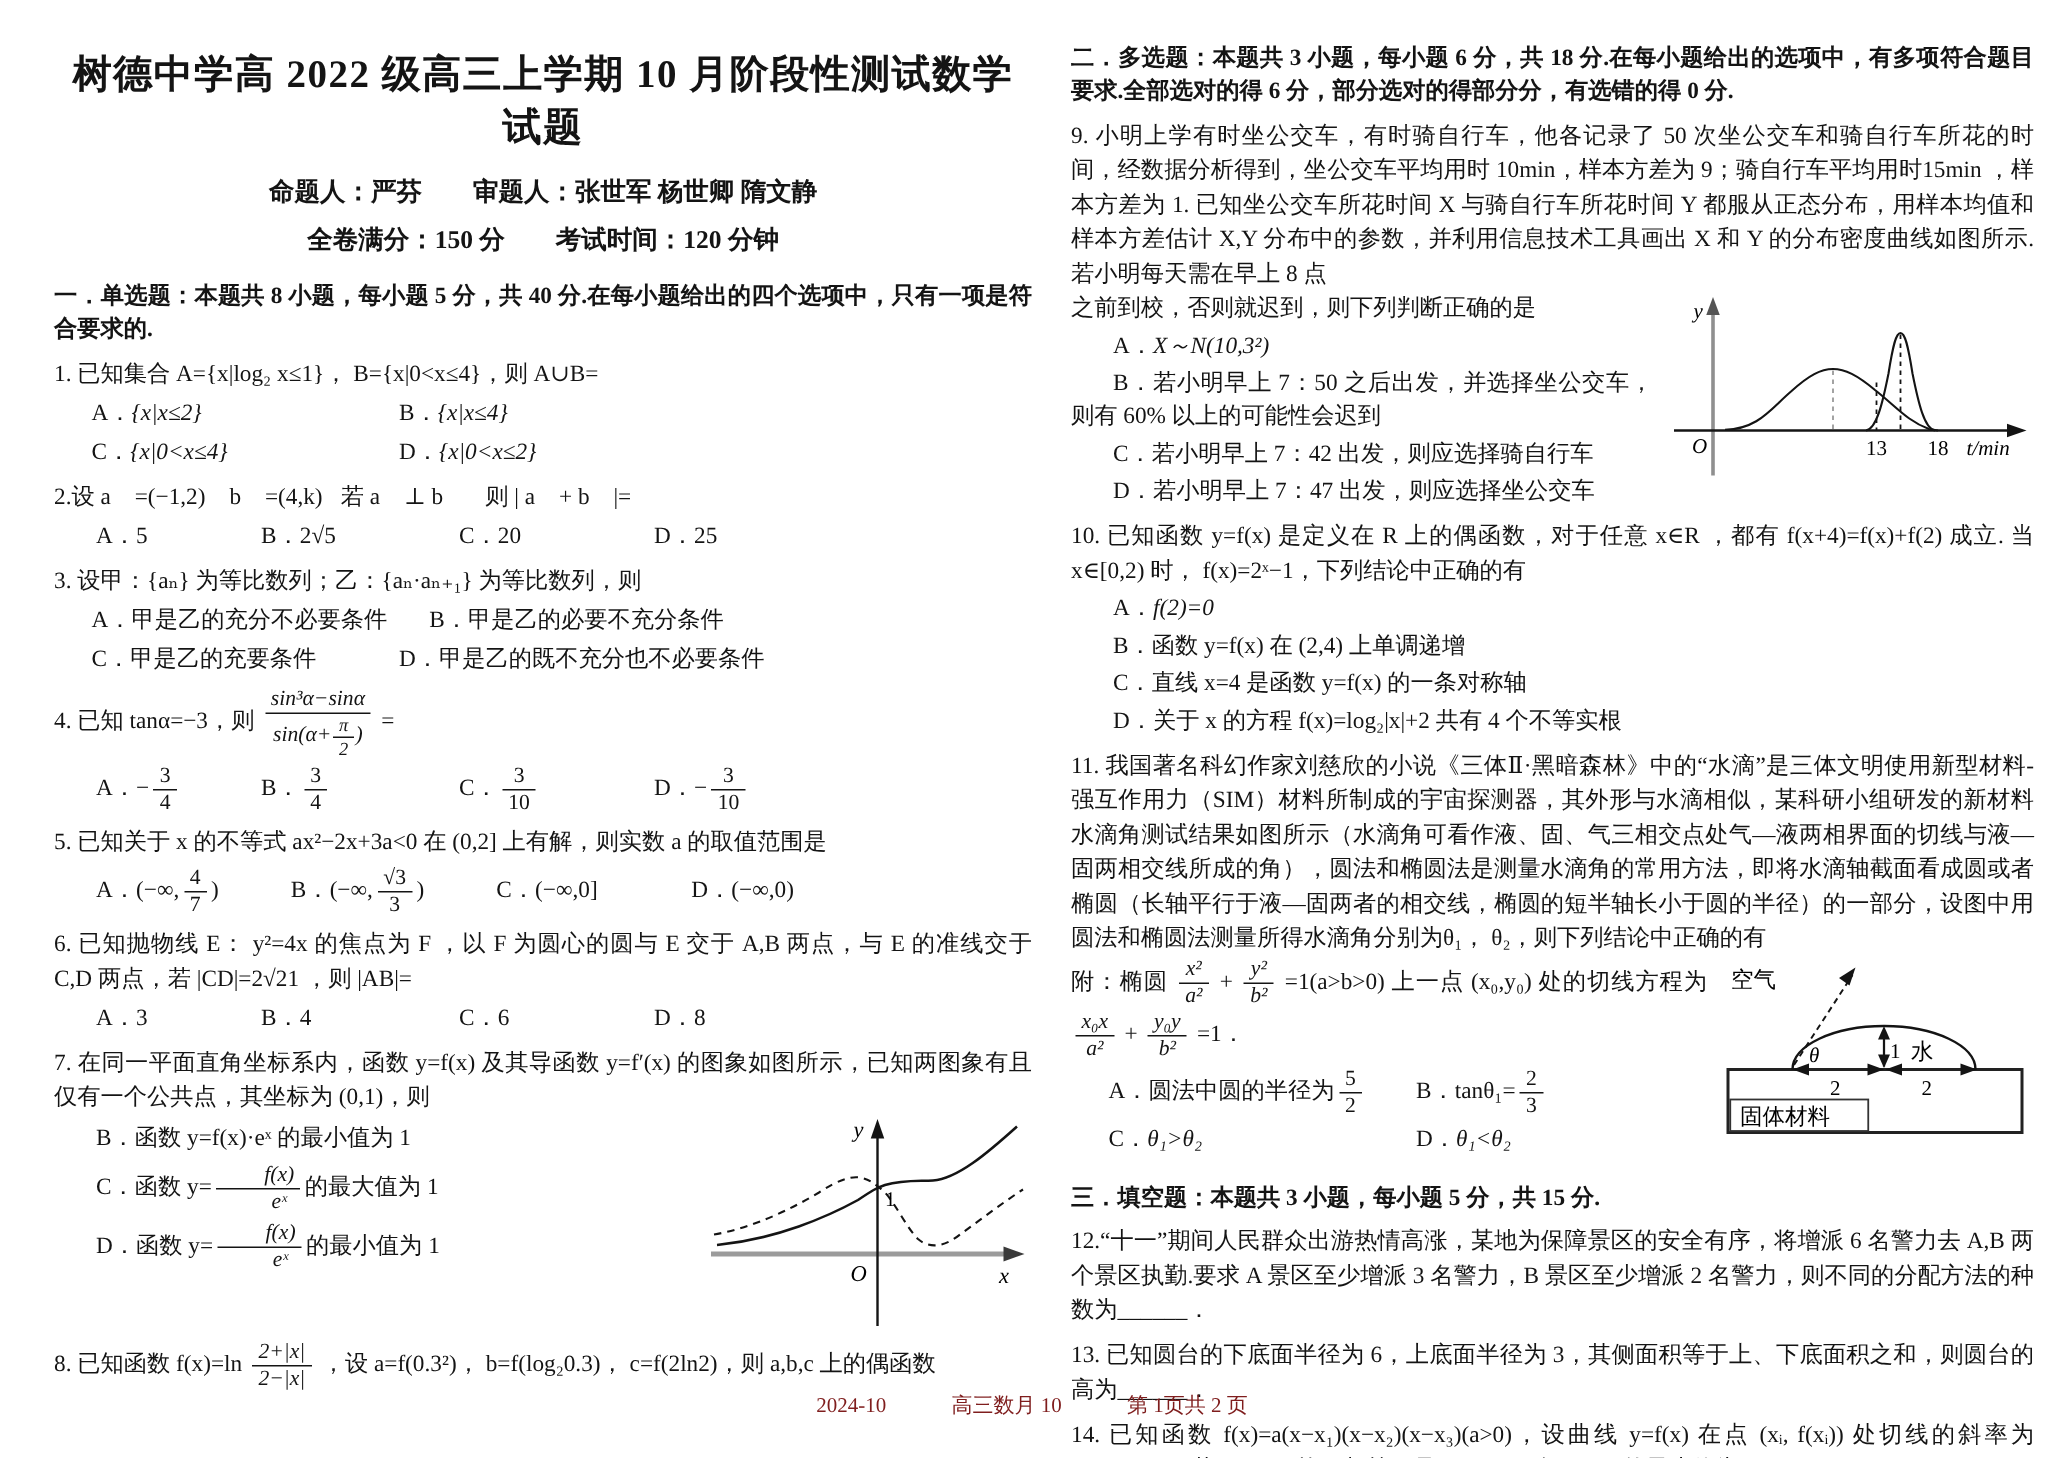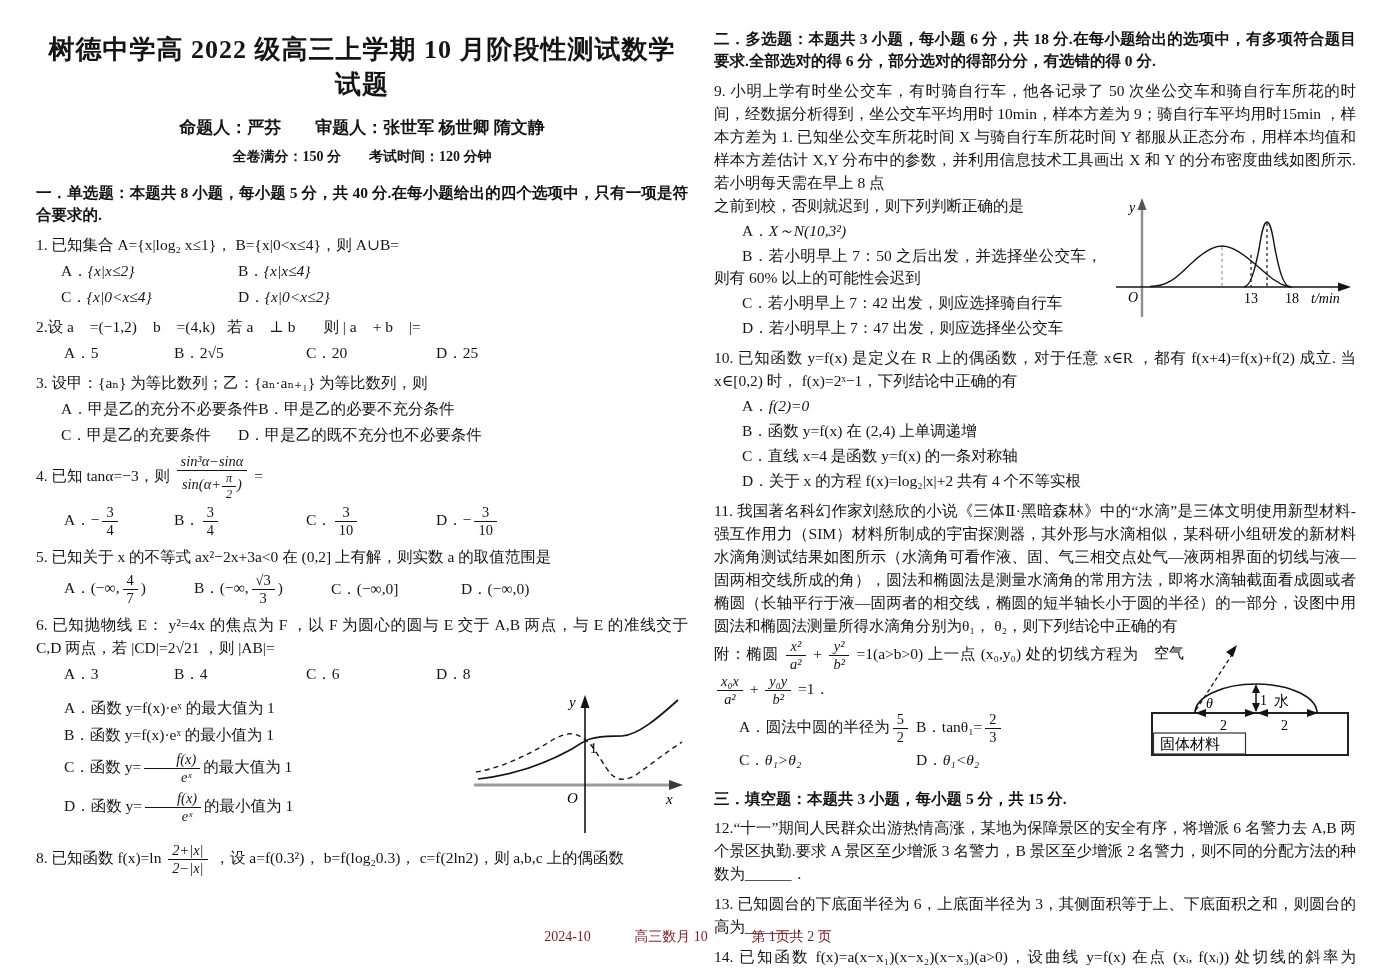"全卷满分：150 分 考试时间：120 分钟" .score { font-size: 14px -> 17px }
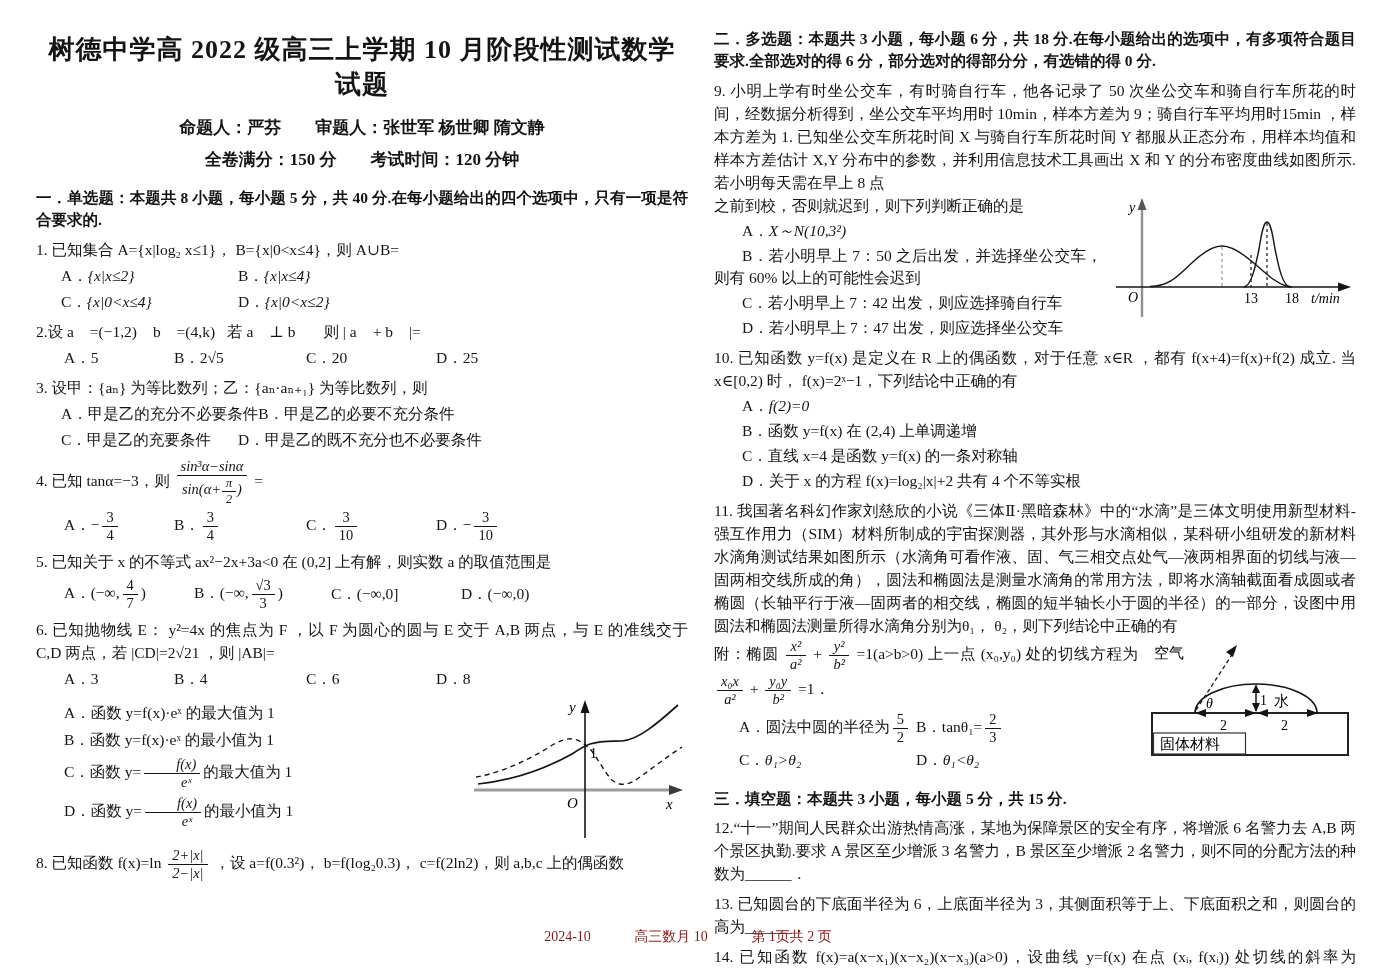"A．{x|x≤2}" .optrow2 { column-gap: none -> 28px }
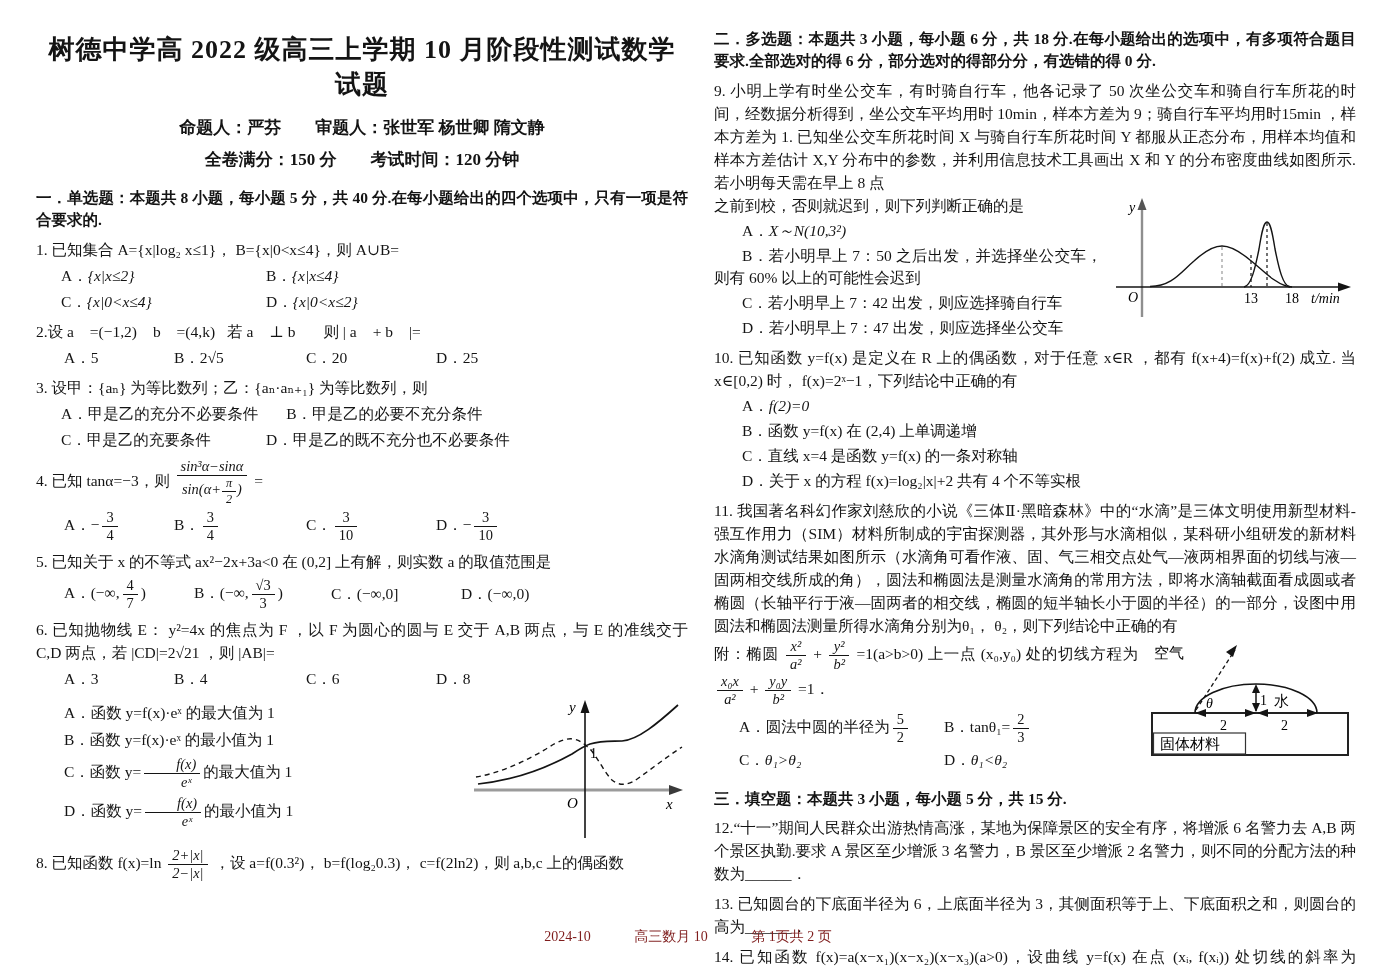"7. 在同一平面直角坐标系内，函数 y=f(x) 及其导函数 y=f′(x)" p.stem { html: none -> <p>7. 在同一平面直角坐标系内，函数 y=f(x) 及其导函数 y=f′(x) 的图象如图所示，已知两图象有且仅有一个公共点，其坐标为 (0,1)，则</p> }
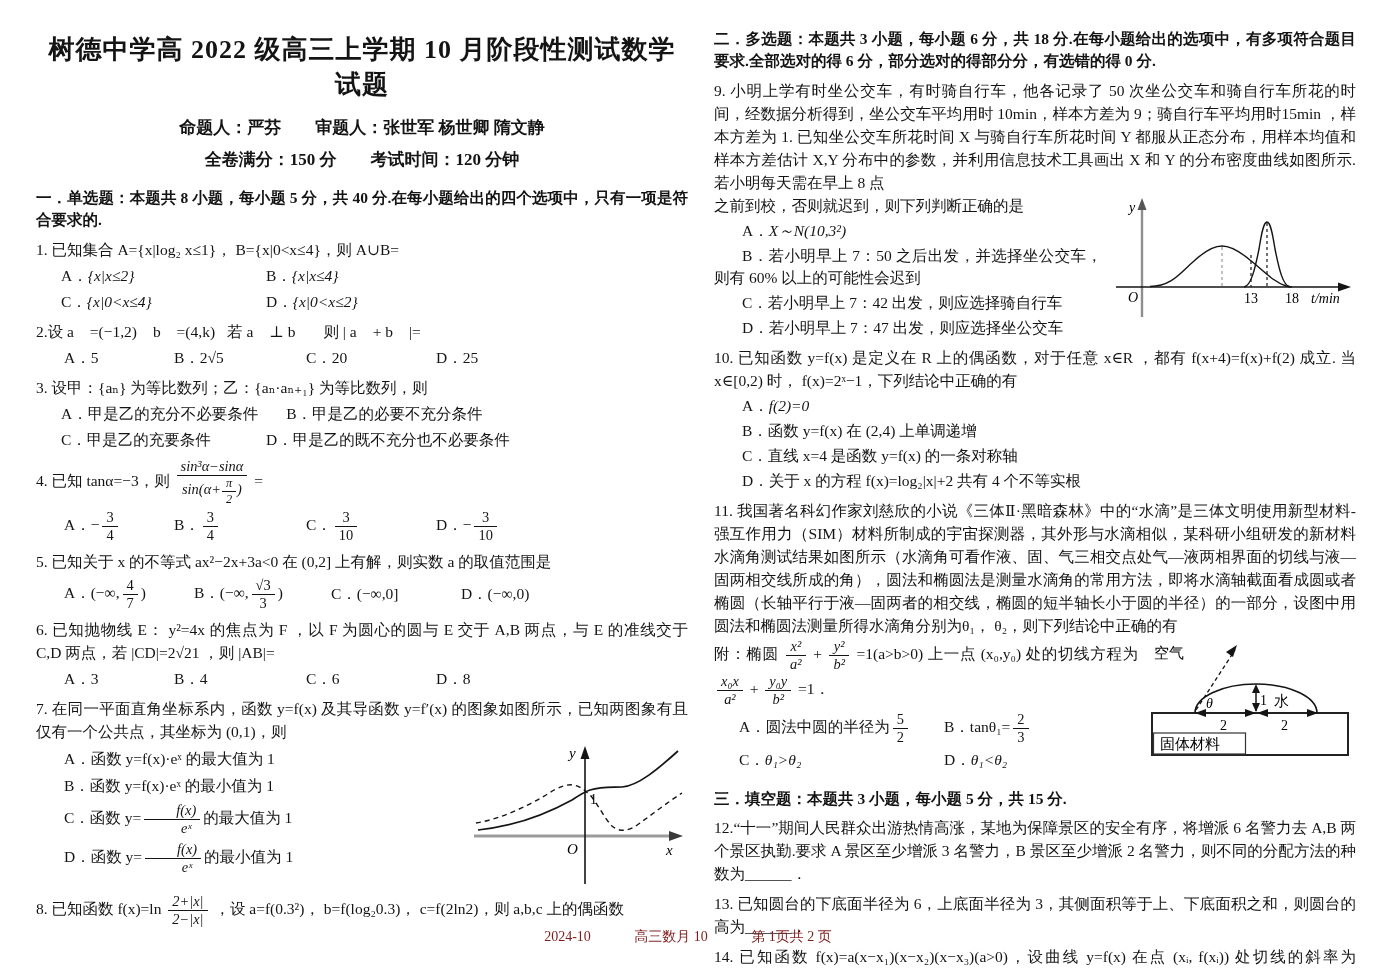"A．函数 y=f(x)·eˣ 的最大值为 1" p.optline { html: <p><span>A．</span><span>函数 y=f(x)·eˣ 的最大值为 1</span></p> -> none }
